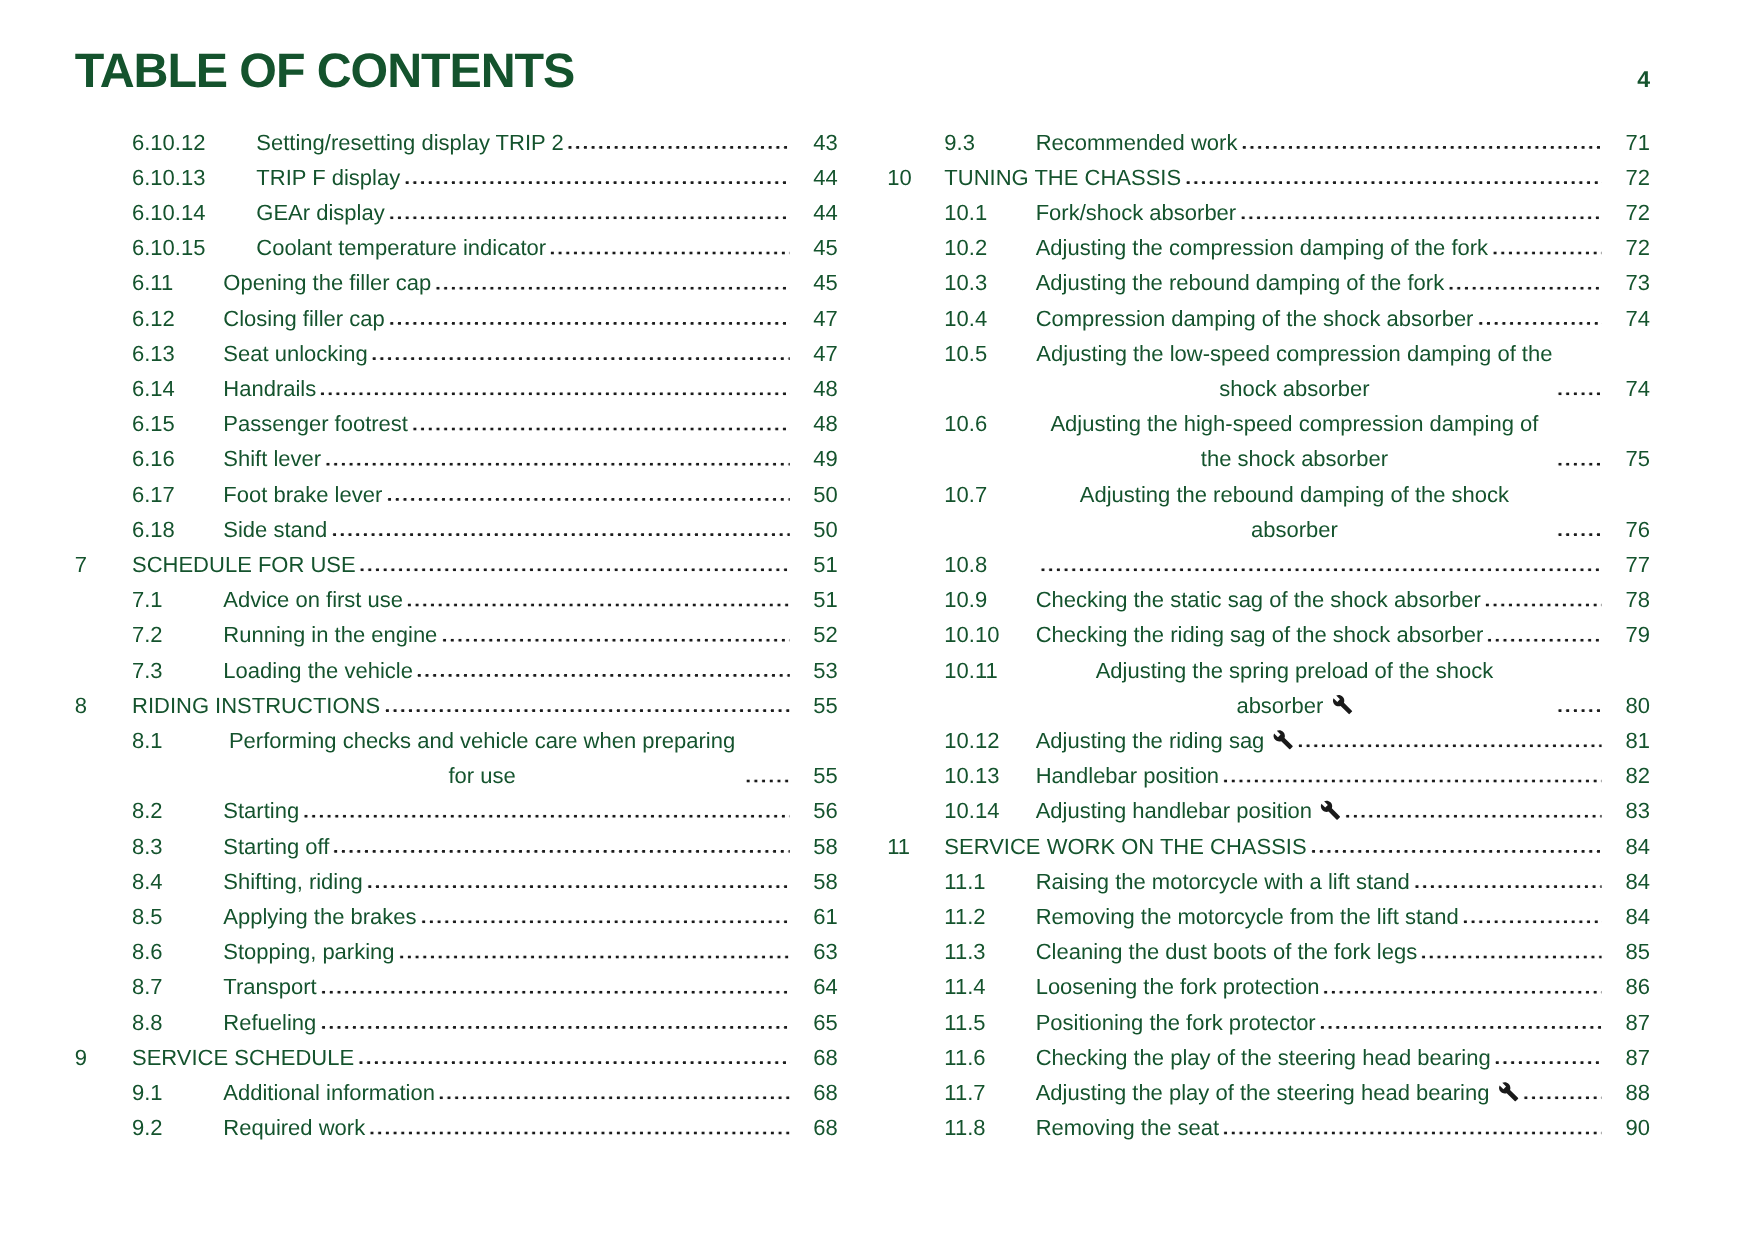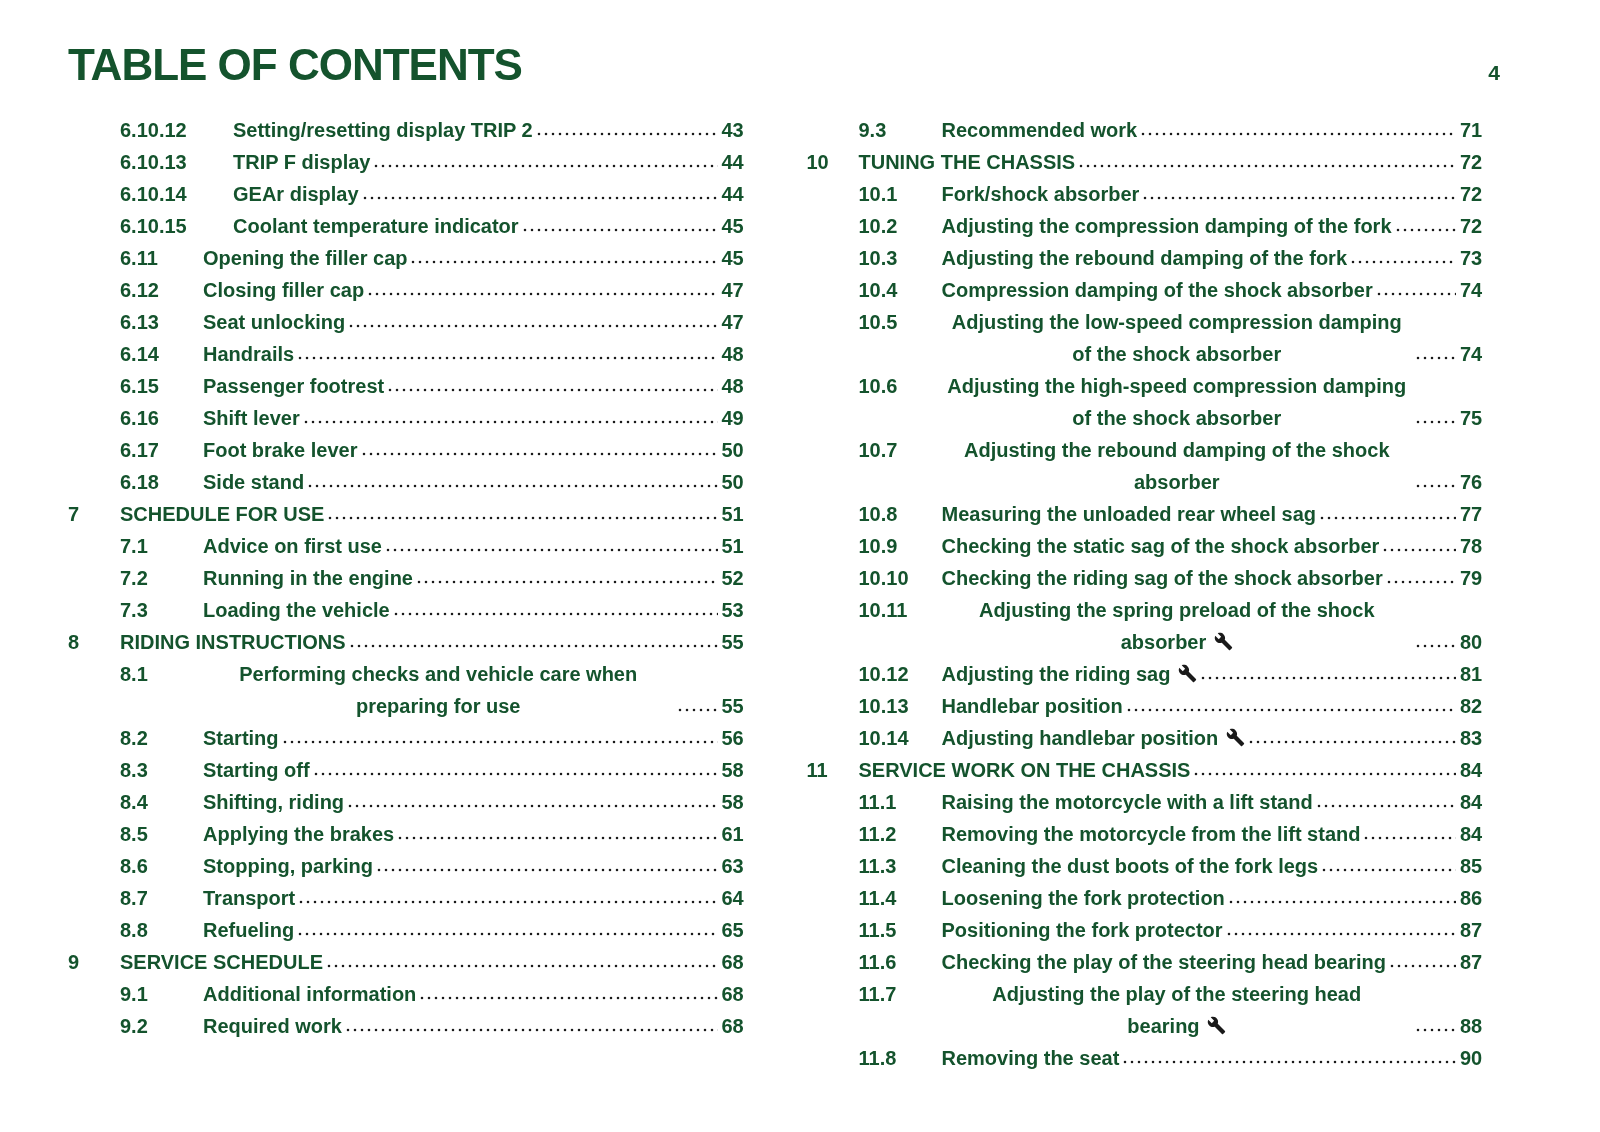"6.10.12" .toc-columns { font-weight: bold -> none }
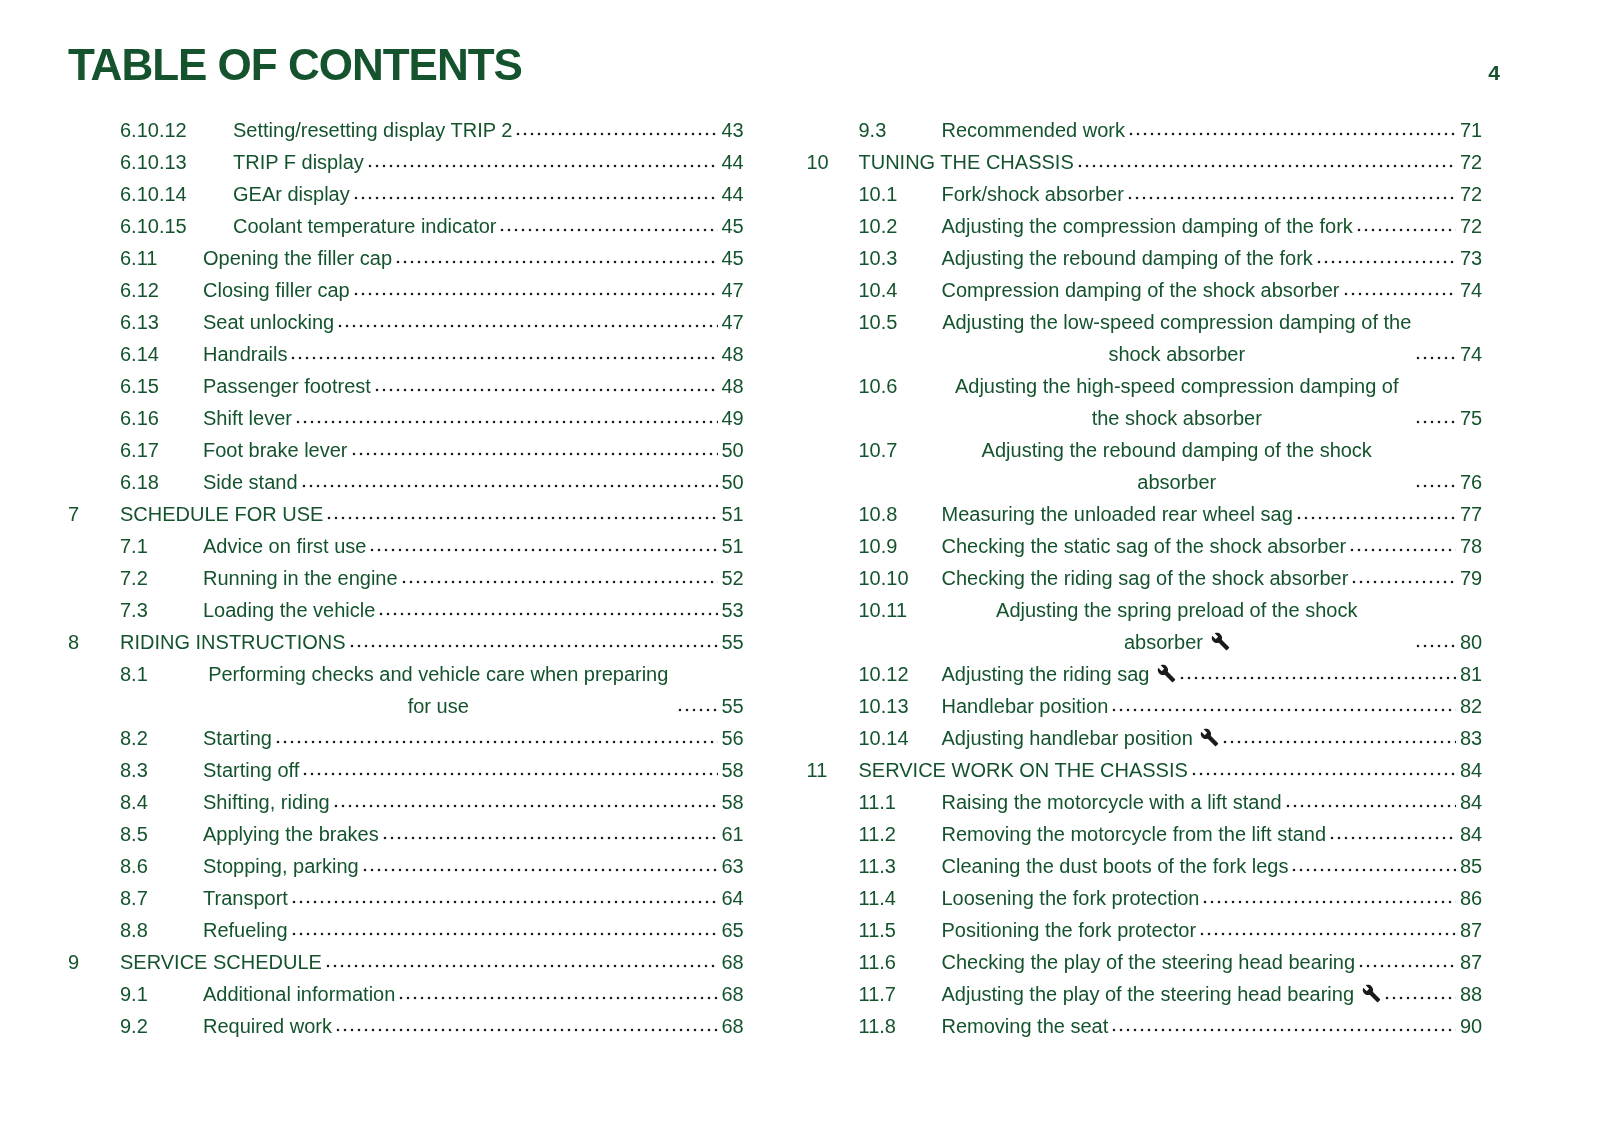"43" .page-num { text-align: none -> right }
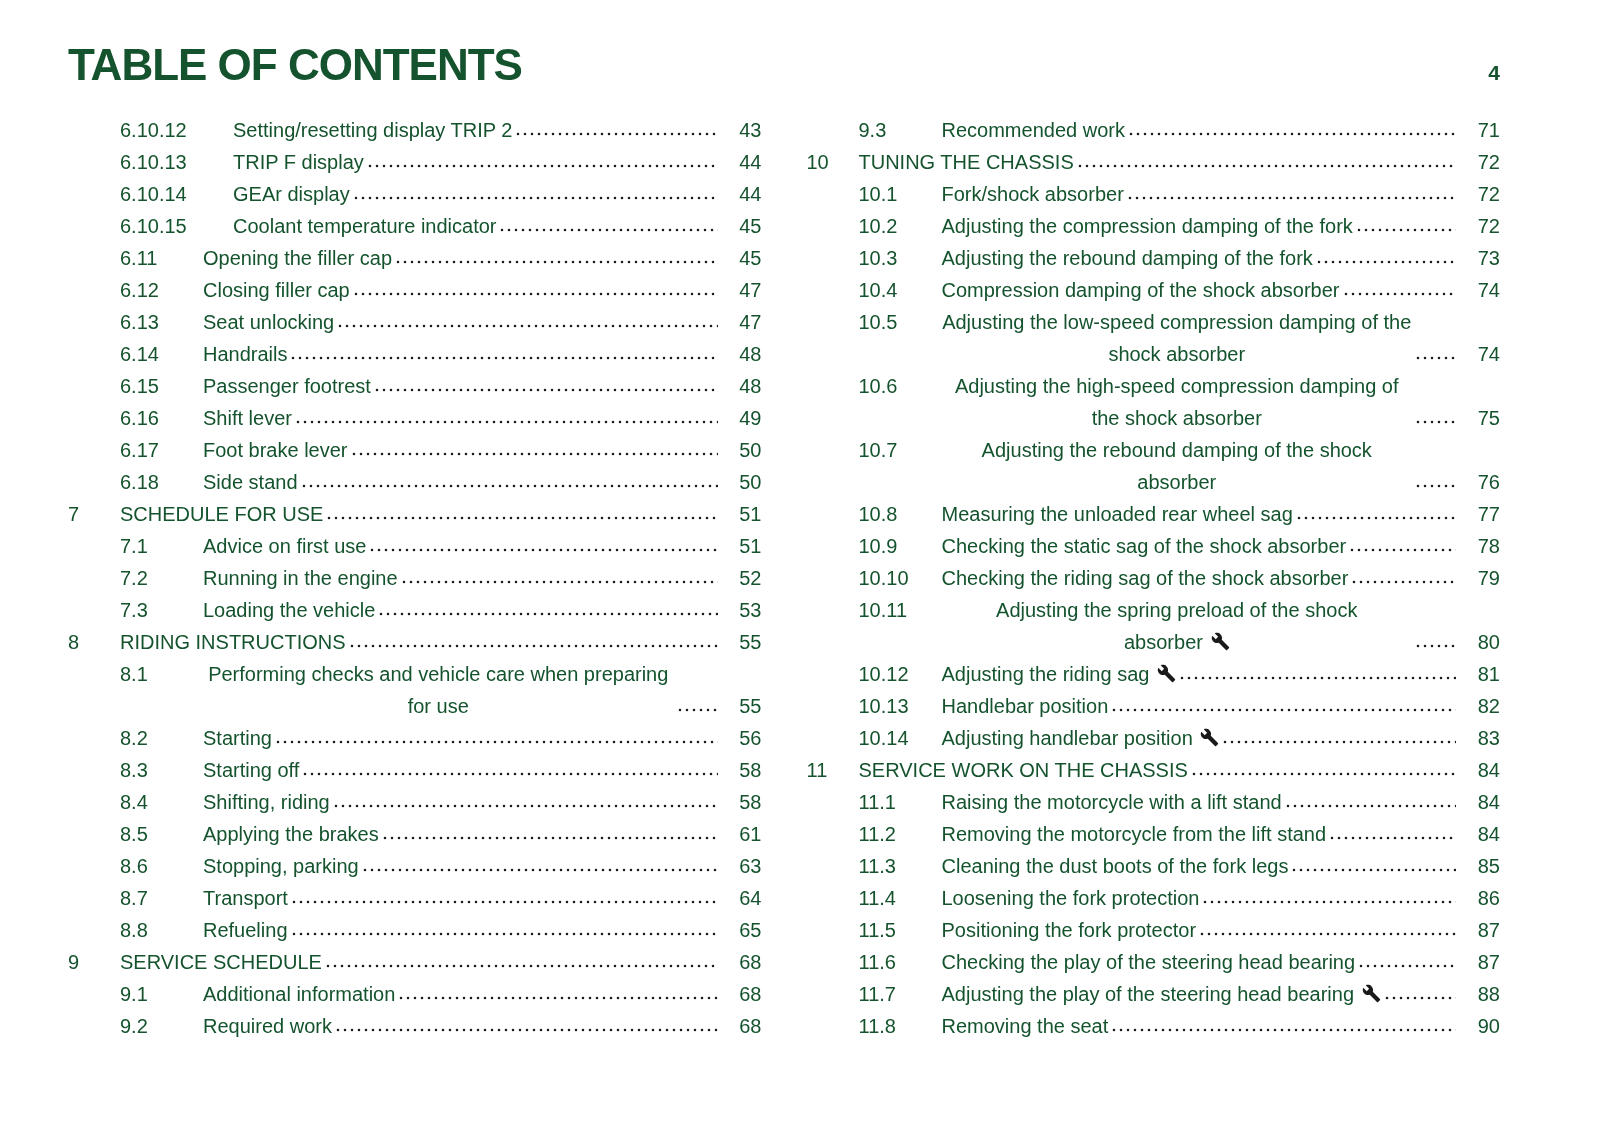"Measuring the unloaded rear wheel" span.label { html: <span>Measuring the unloaded rear wheel sag</span> -> none }
